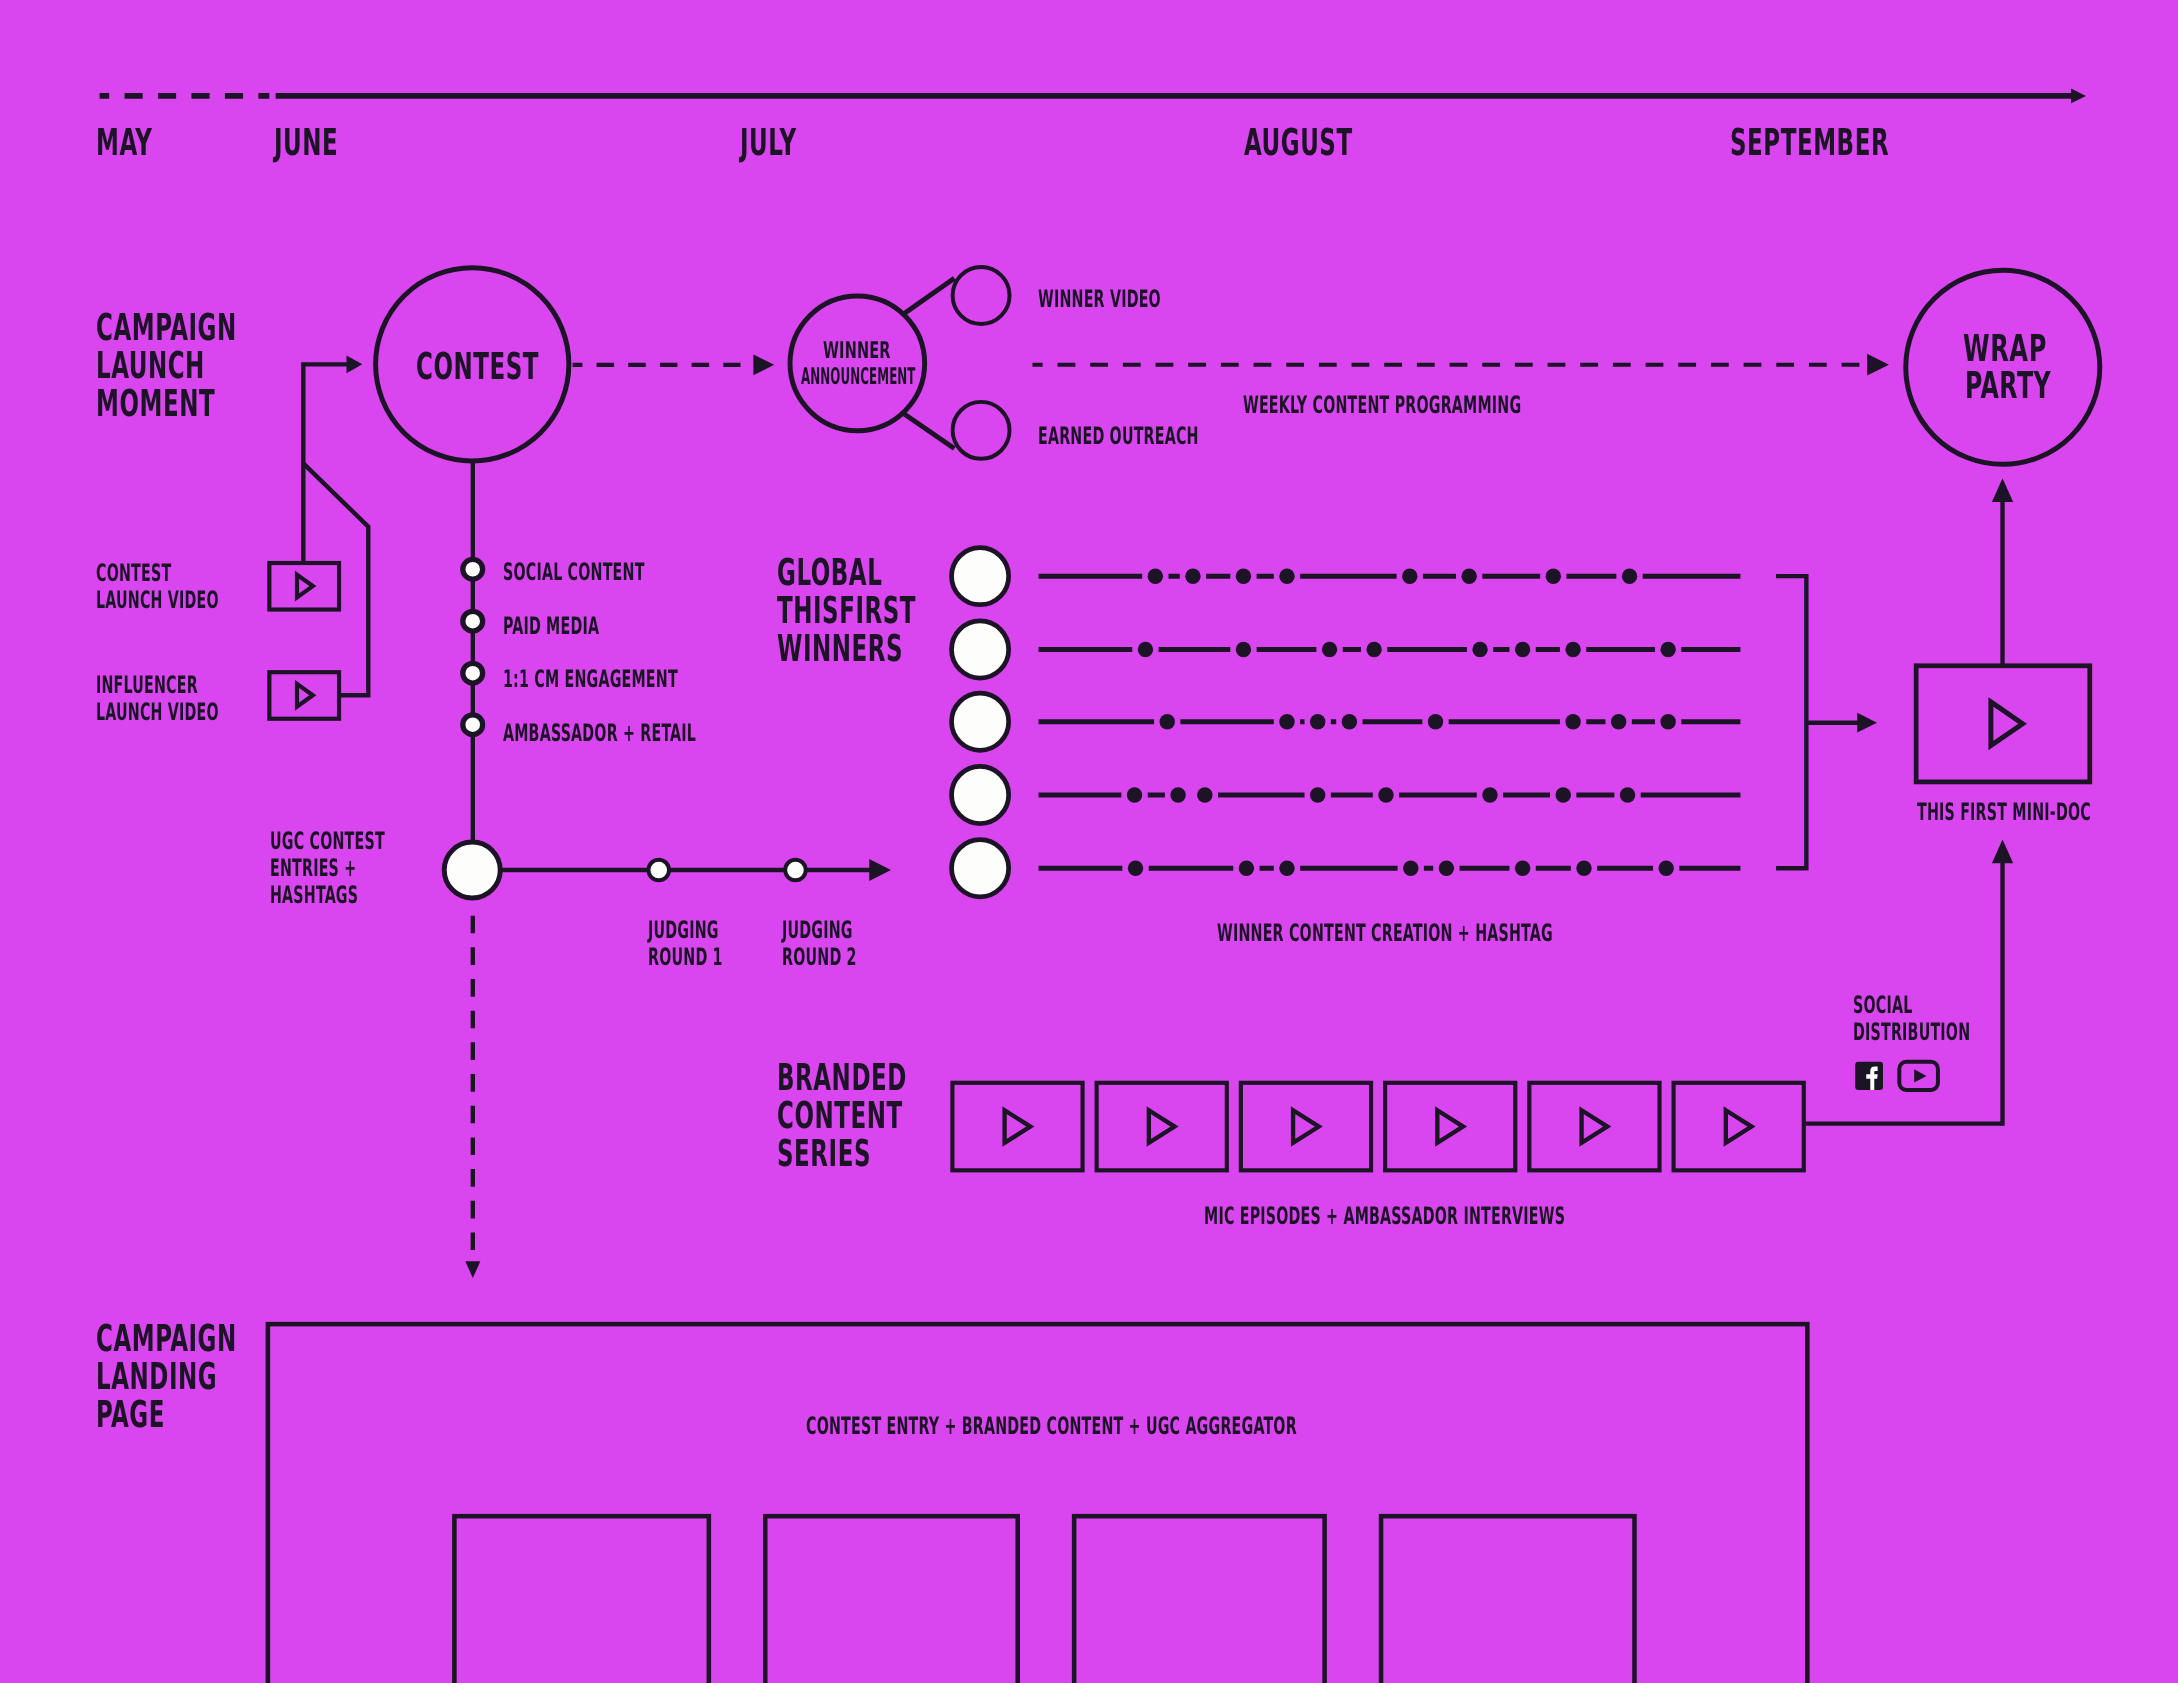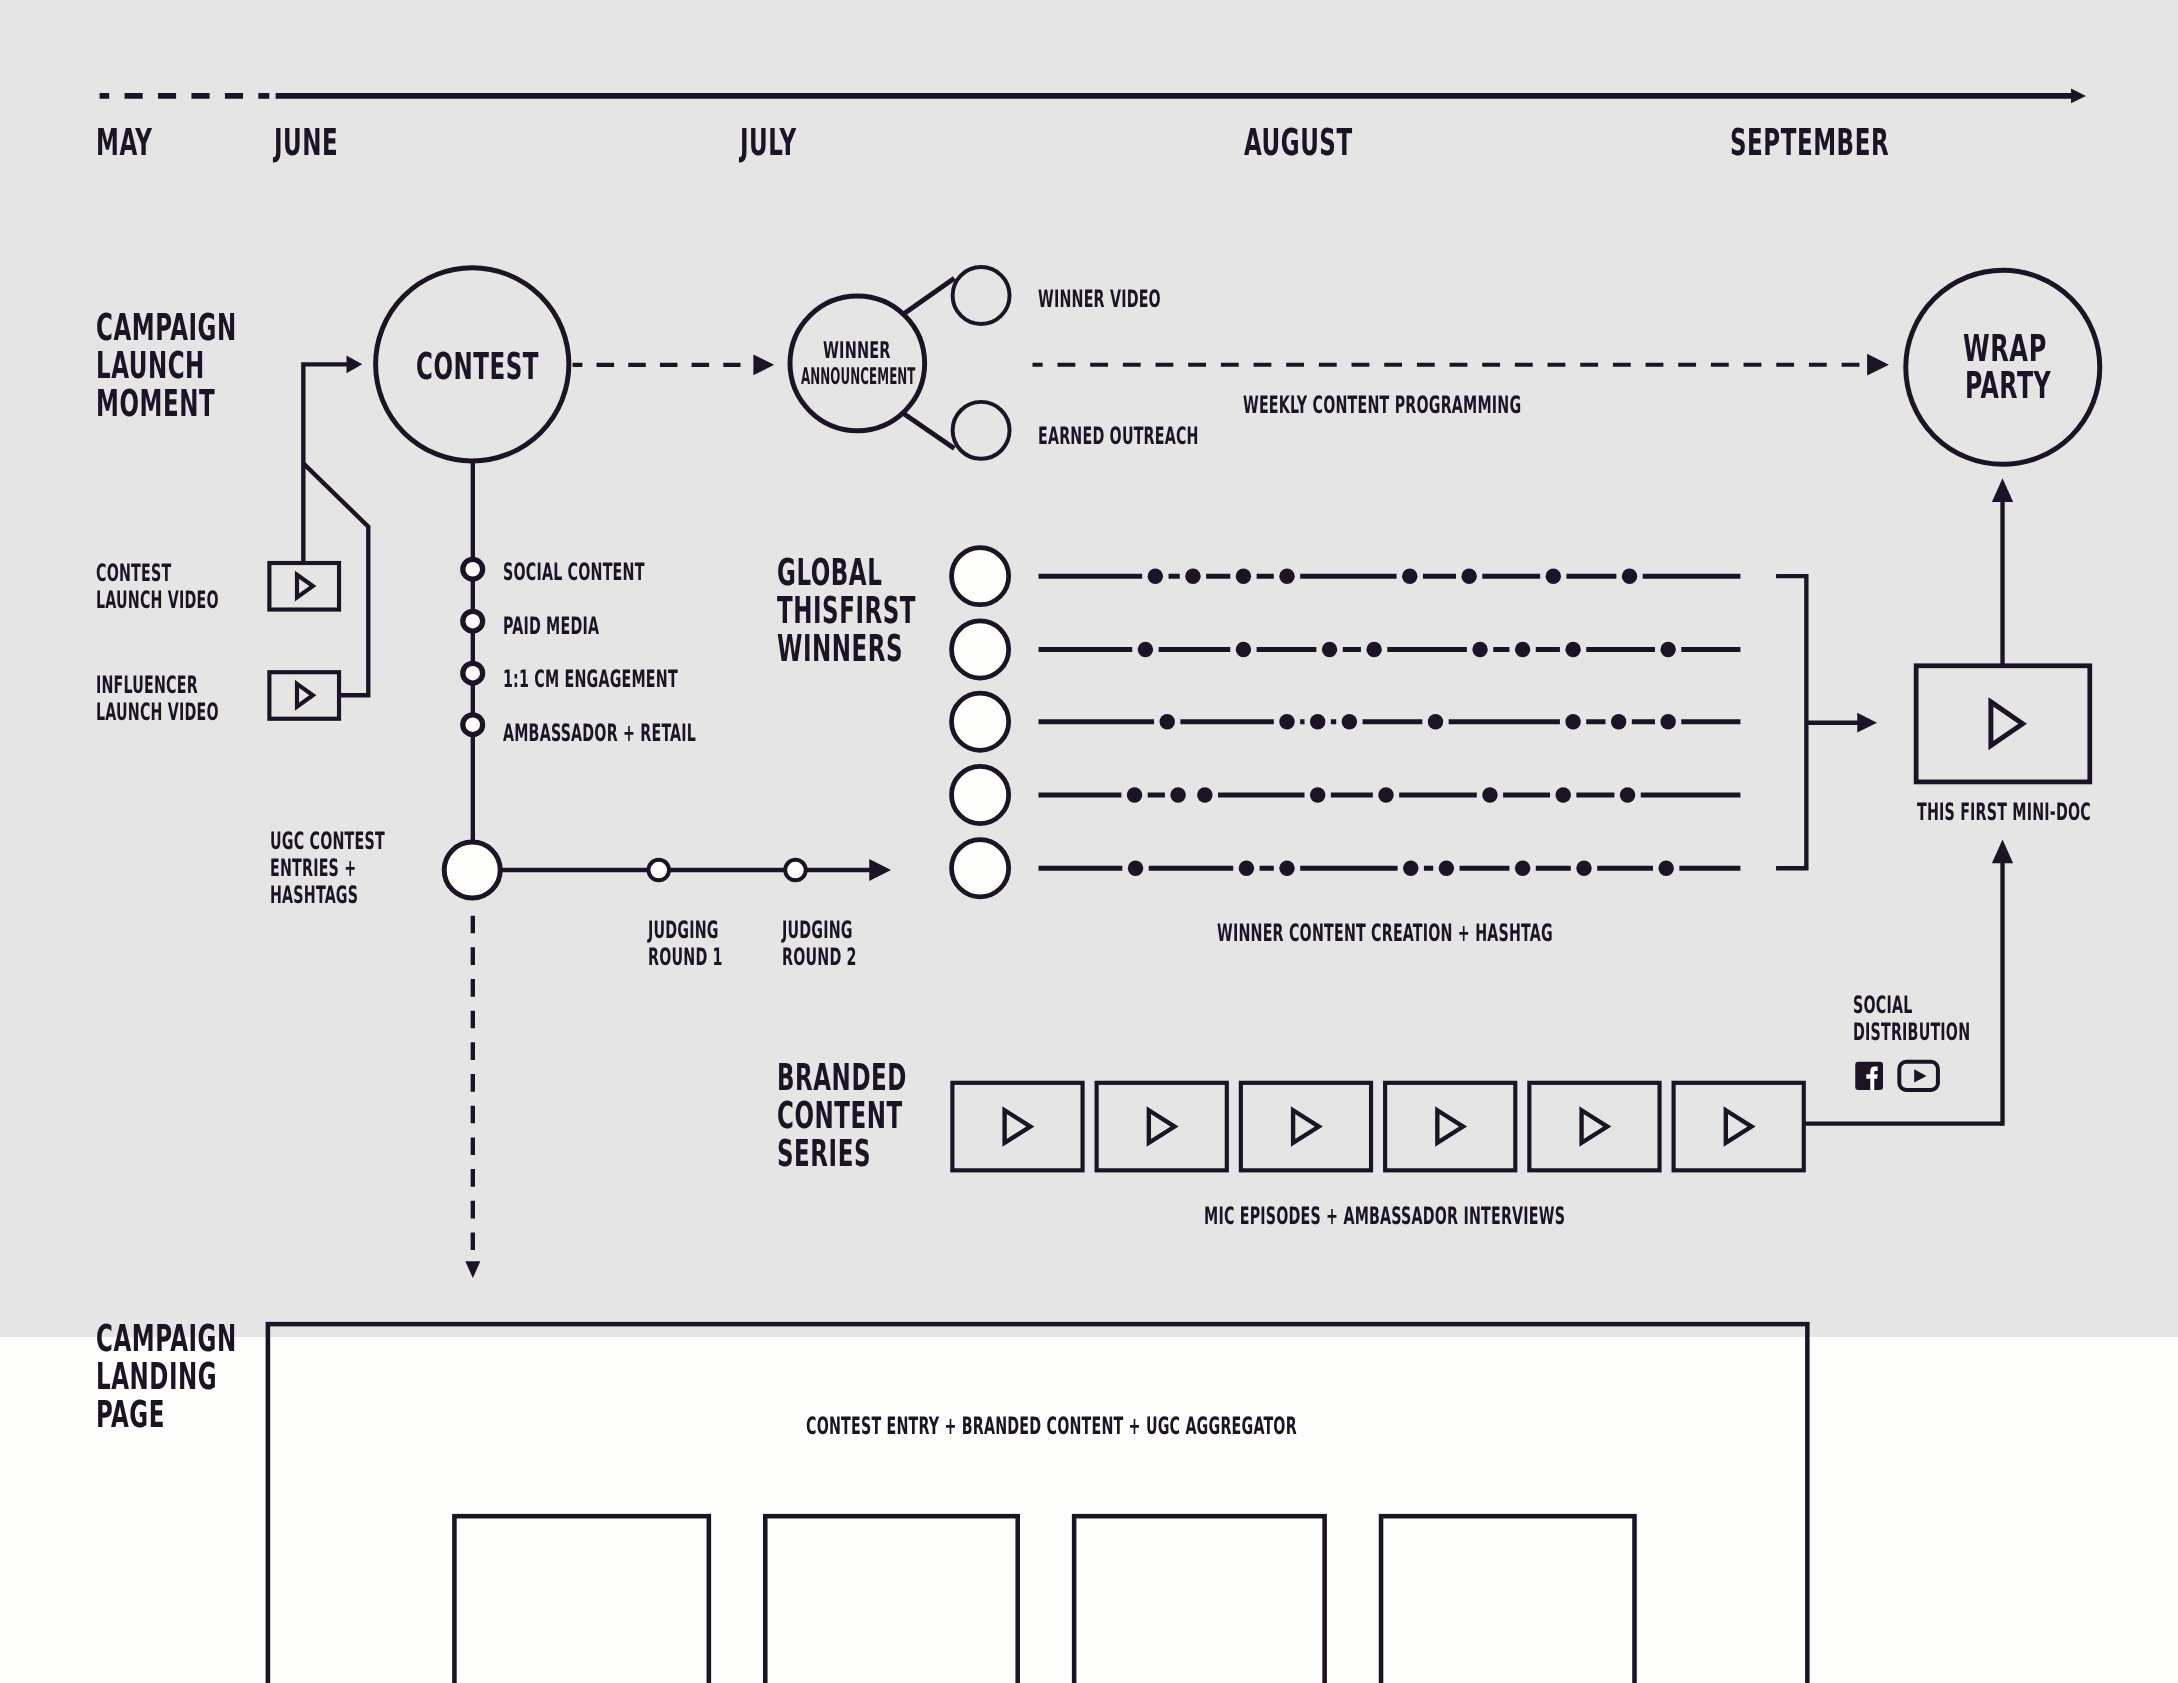"MAY" #stage { background: #e5e5e5 -> #d946ef; height: 1337px -> 1683px }
